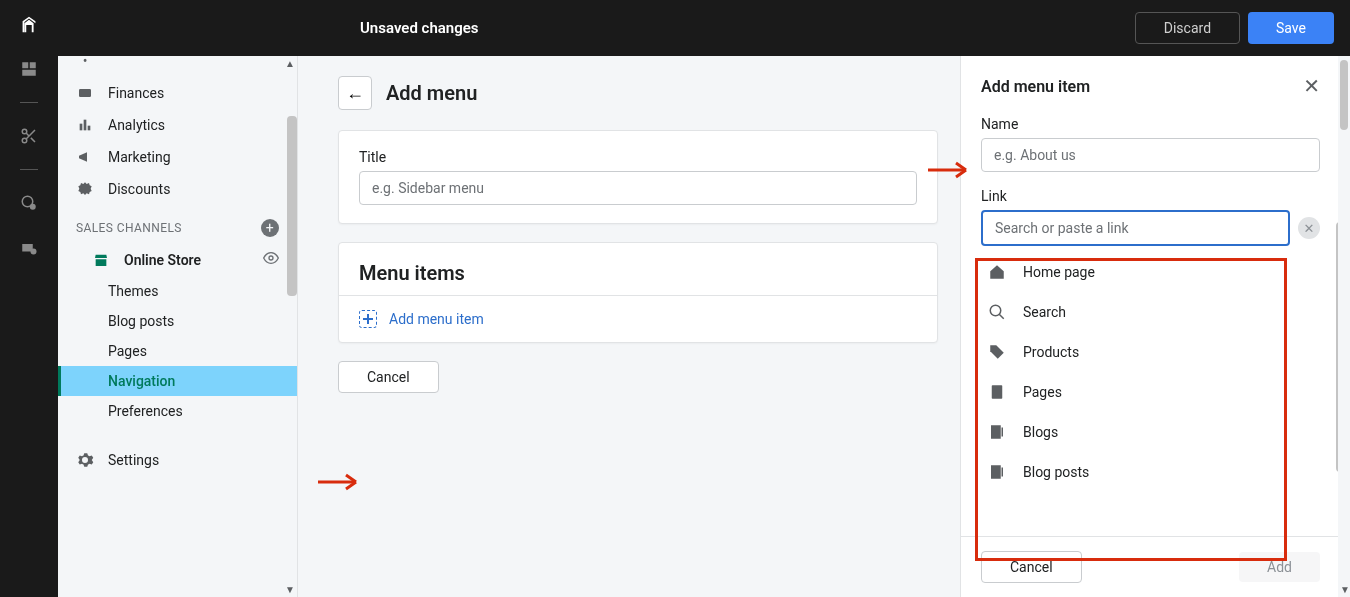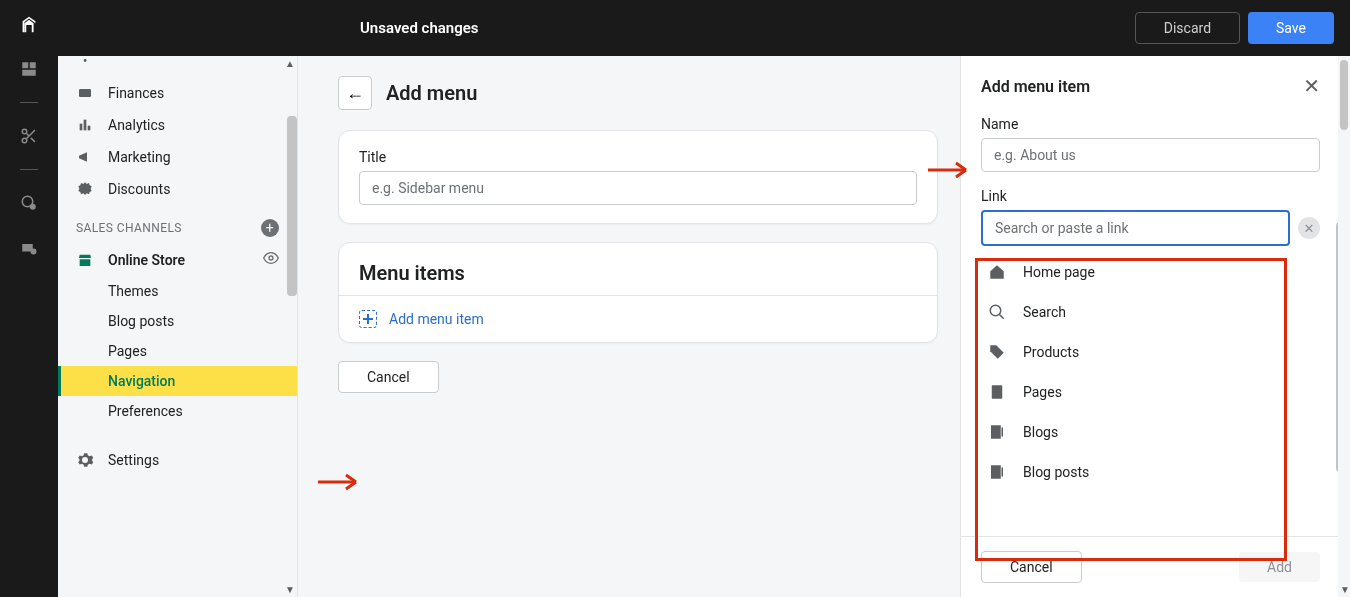"Title" .card { border-radius: 12px -> 4px }
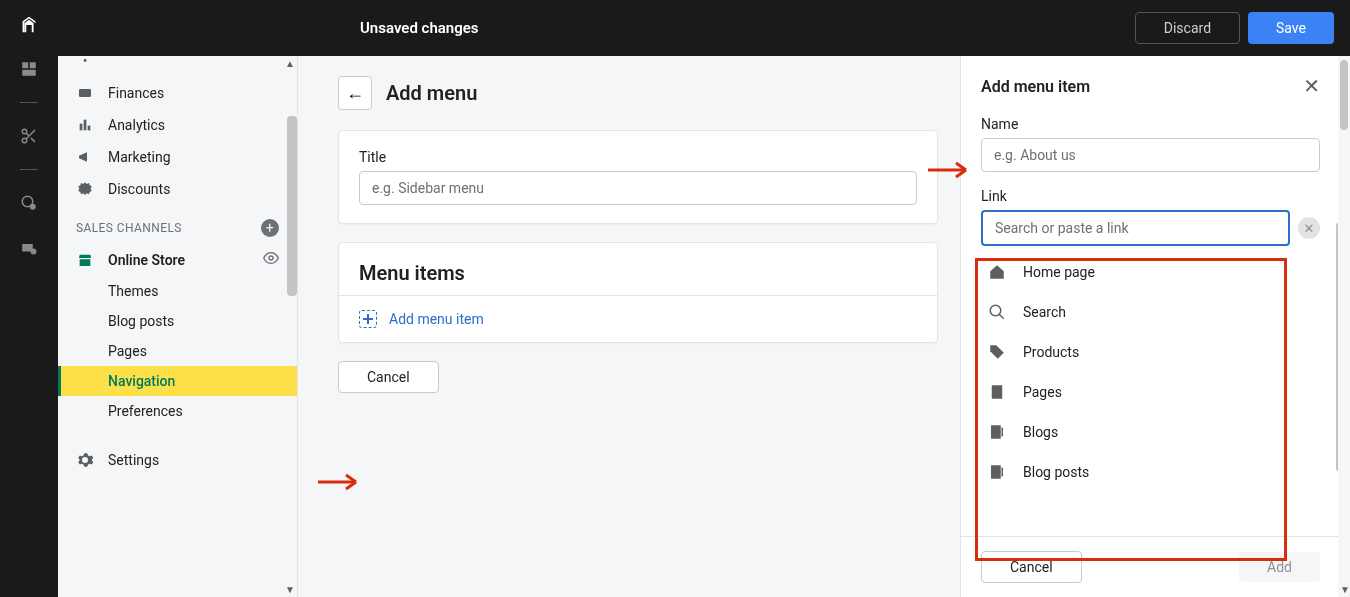"Online Store" .sb-item.bold { margin-left: none -> 16px }
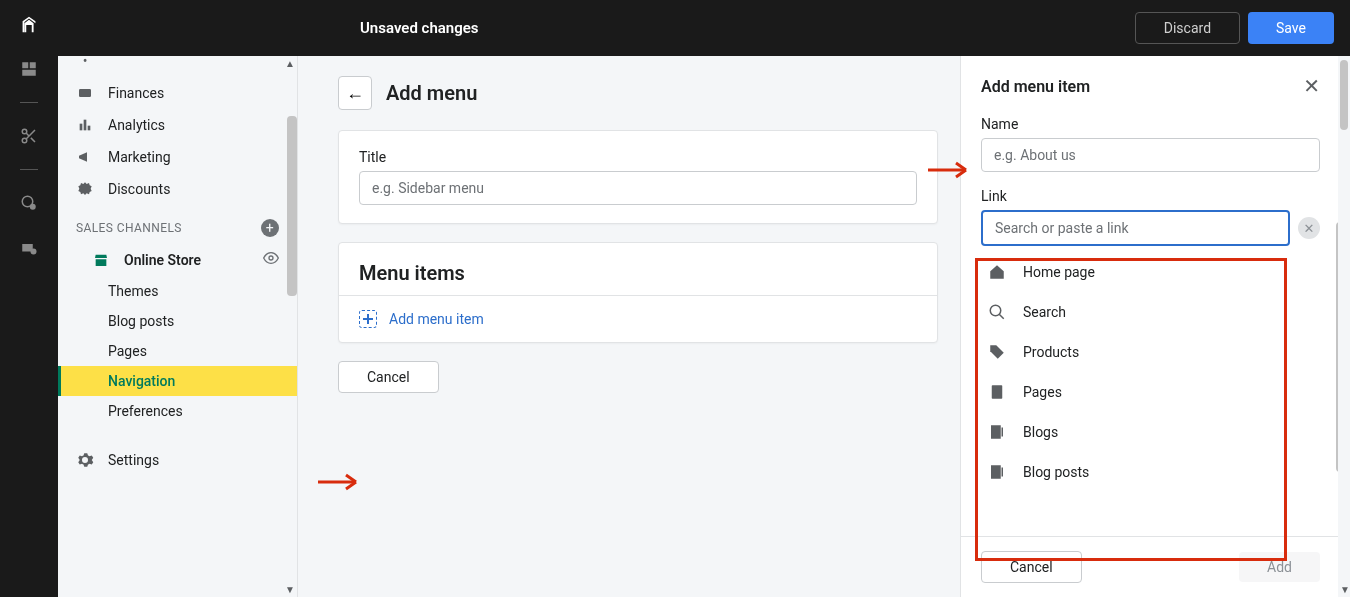"Navigation" .sb-sub.active { background: #fde047 -> #7dd3fc }
